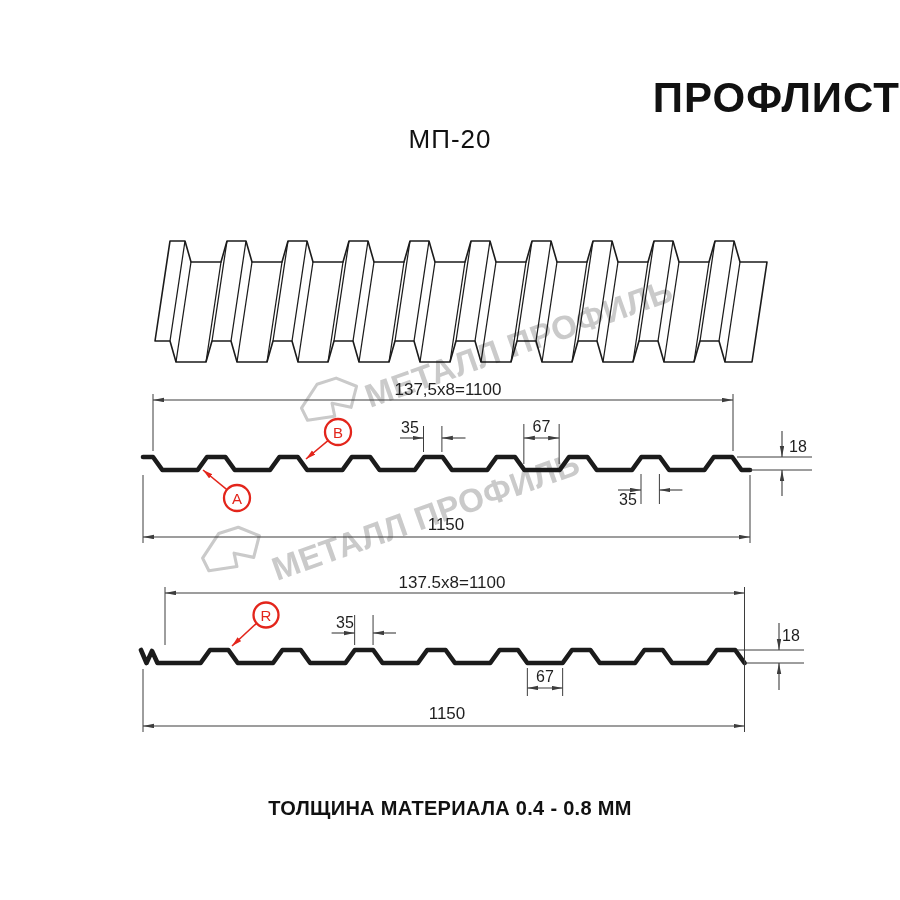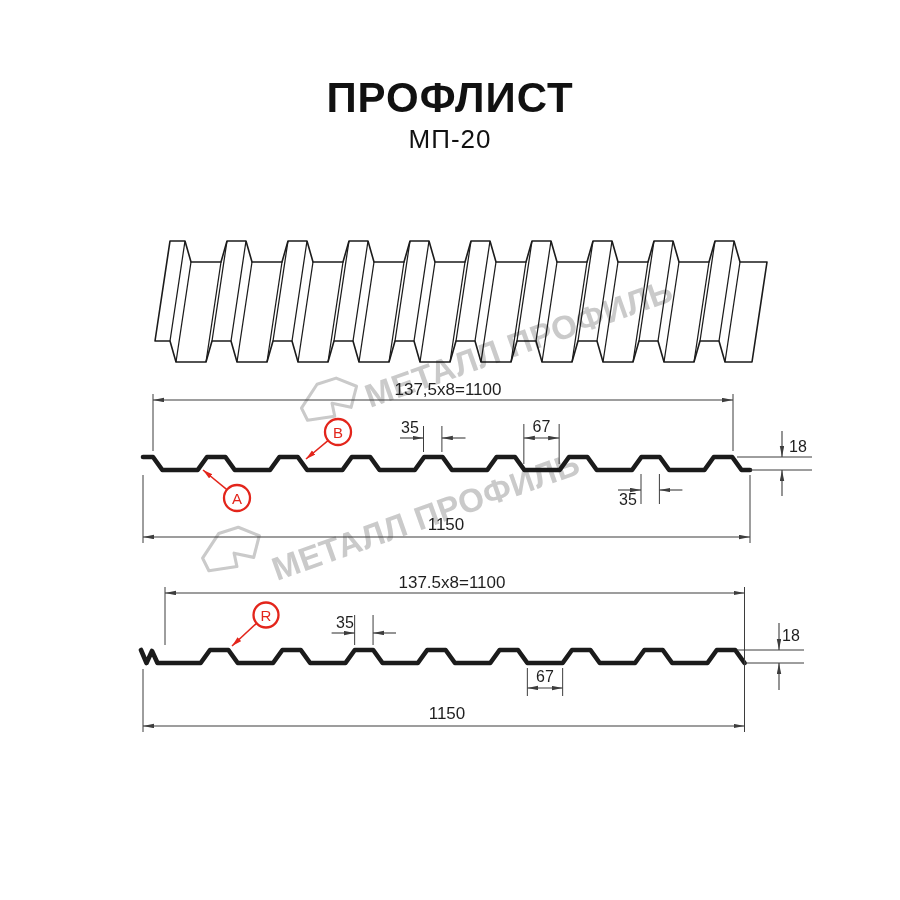"ПРОФЛИСТ" .title { text-align: center -> right }
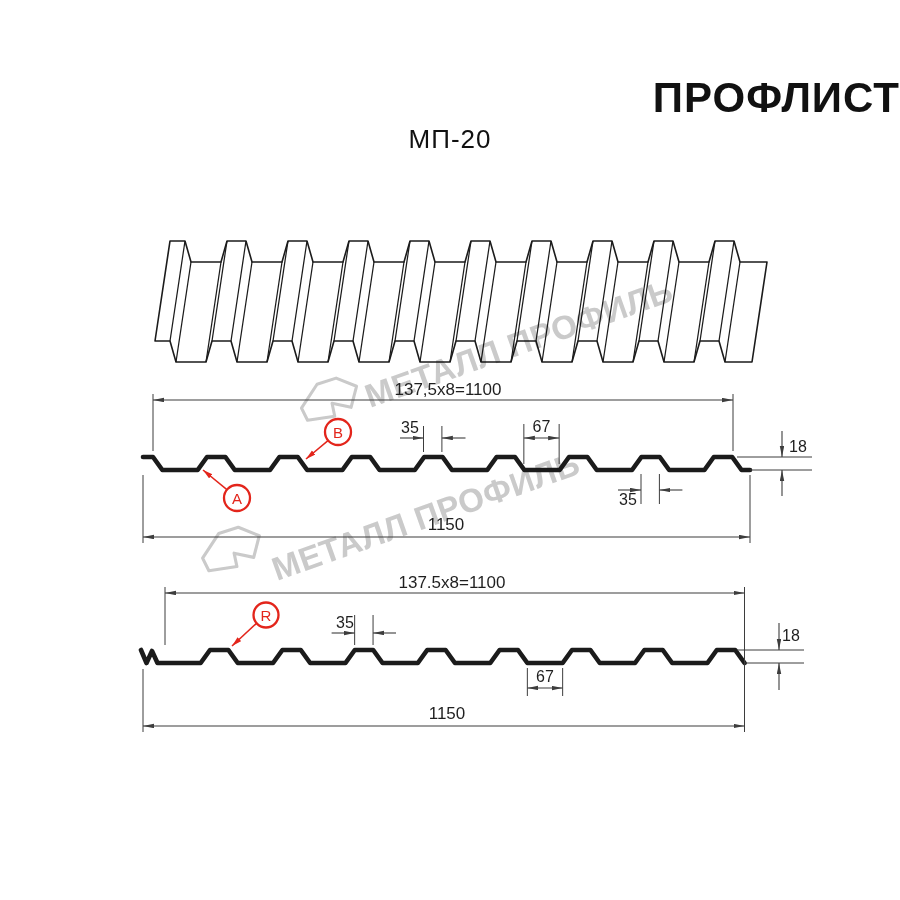"ТОЛЩИНА МАТЕРИАЛА 0.4 - 0.8" div.footer { html: none -> <div>ТОЛЩИНА МАТЕРИАЛА 0.4 - 0.8 ММ</div> }
